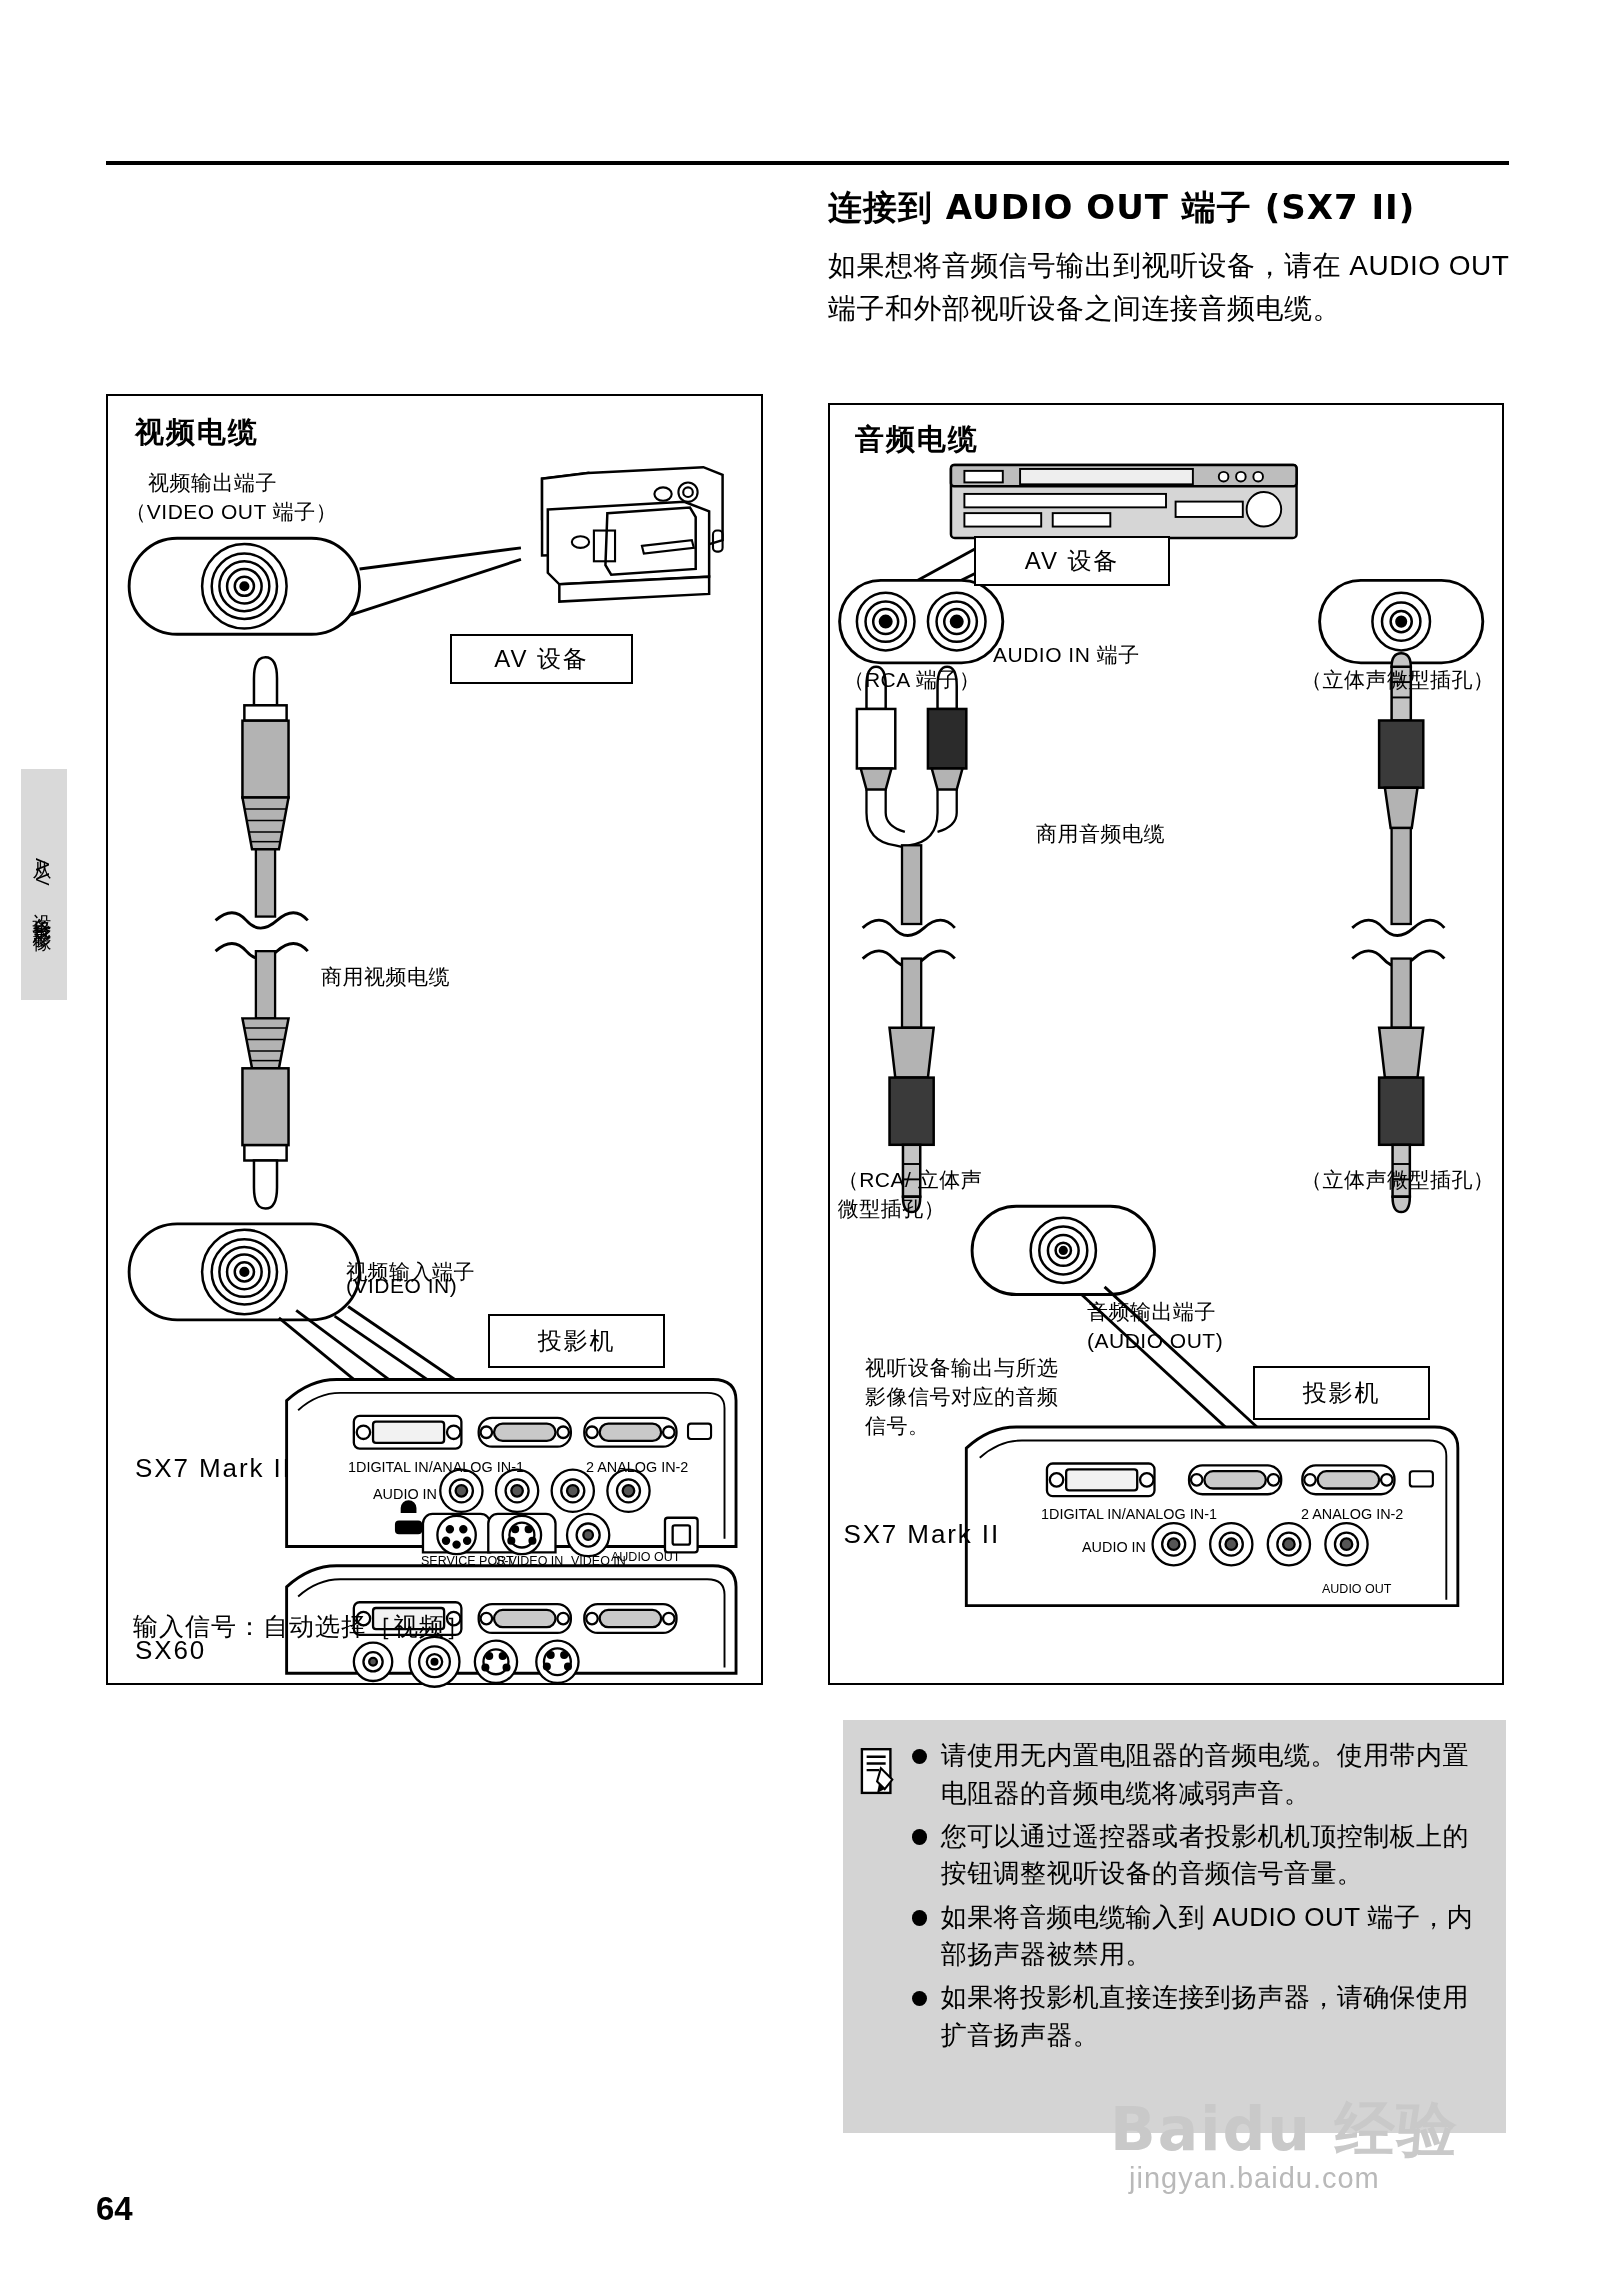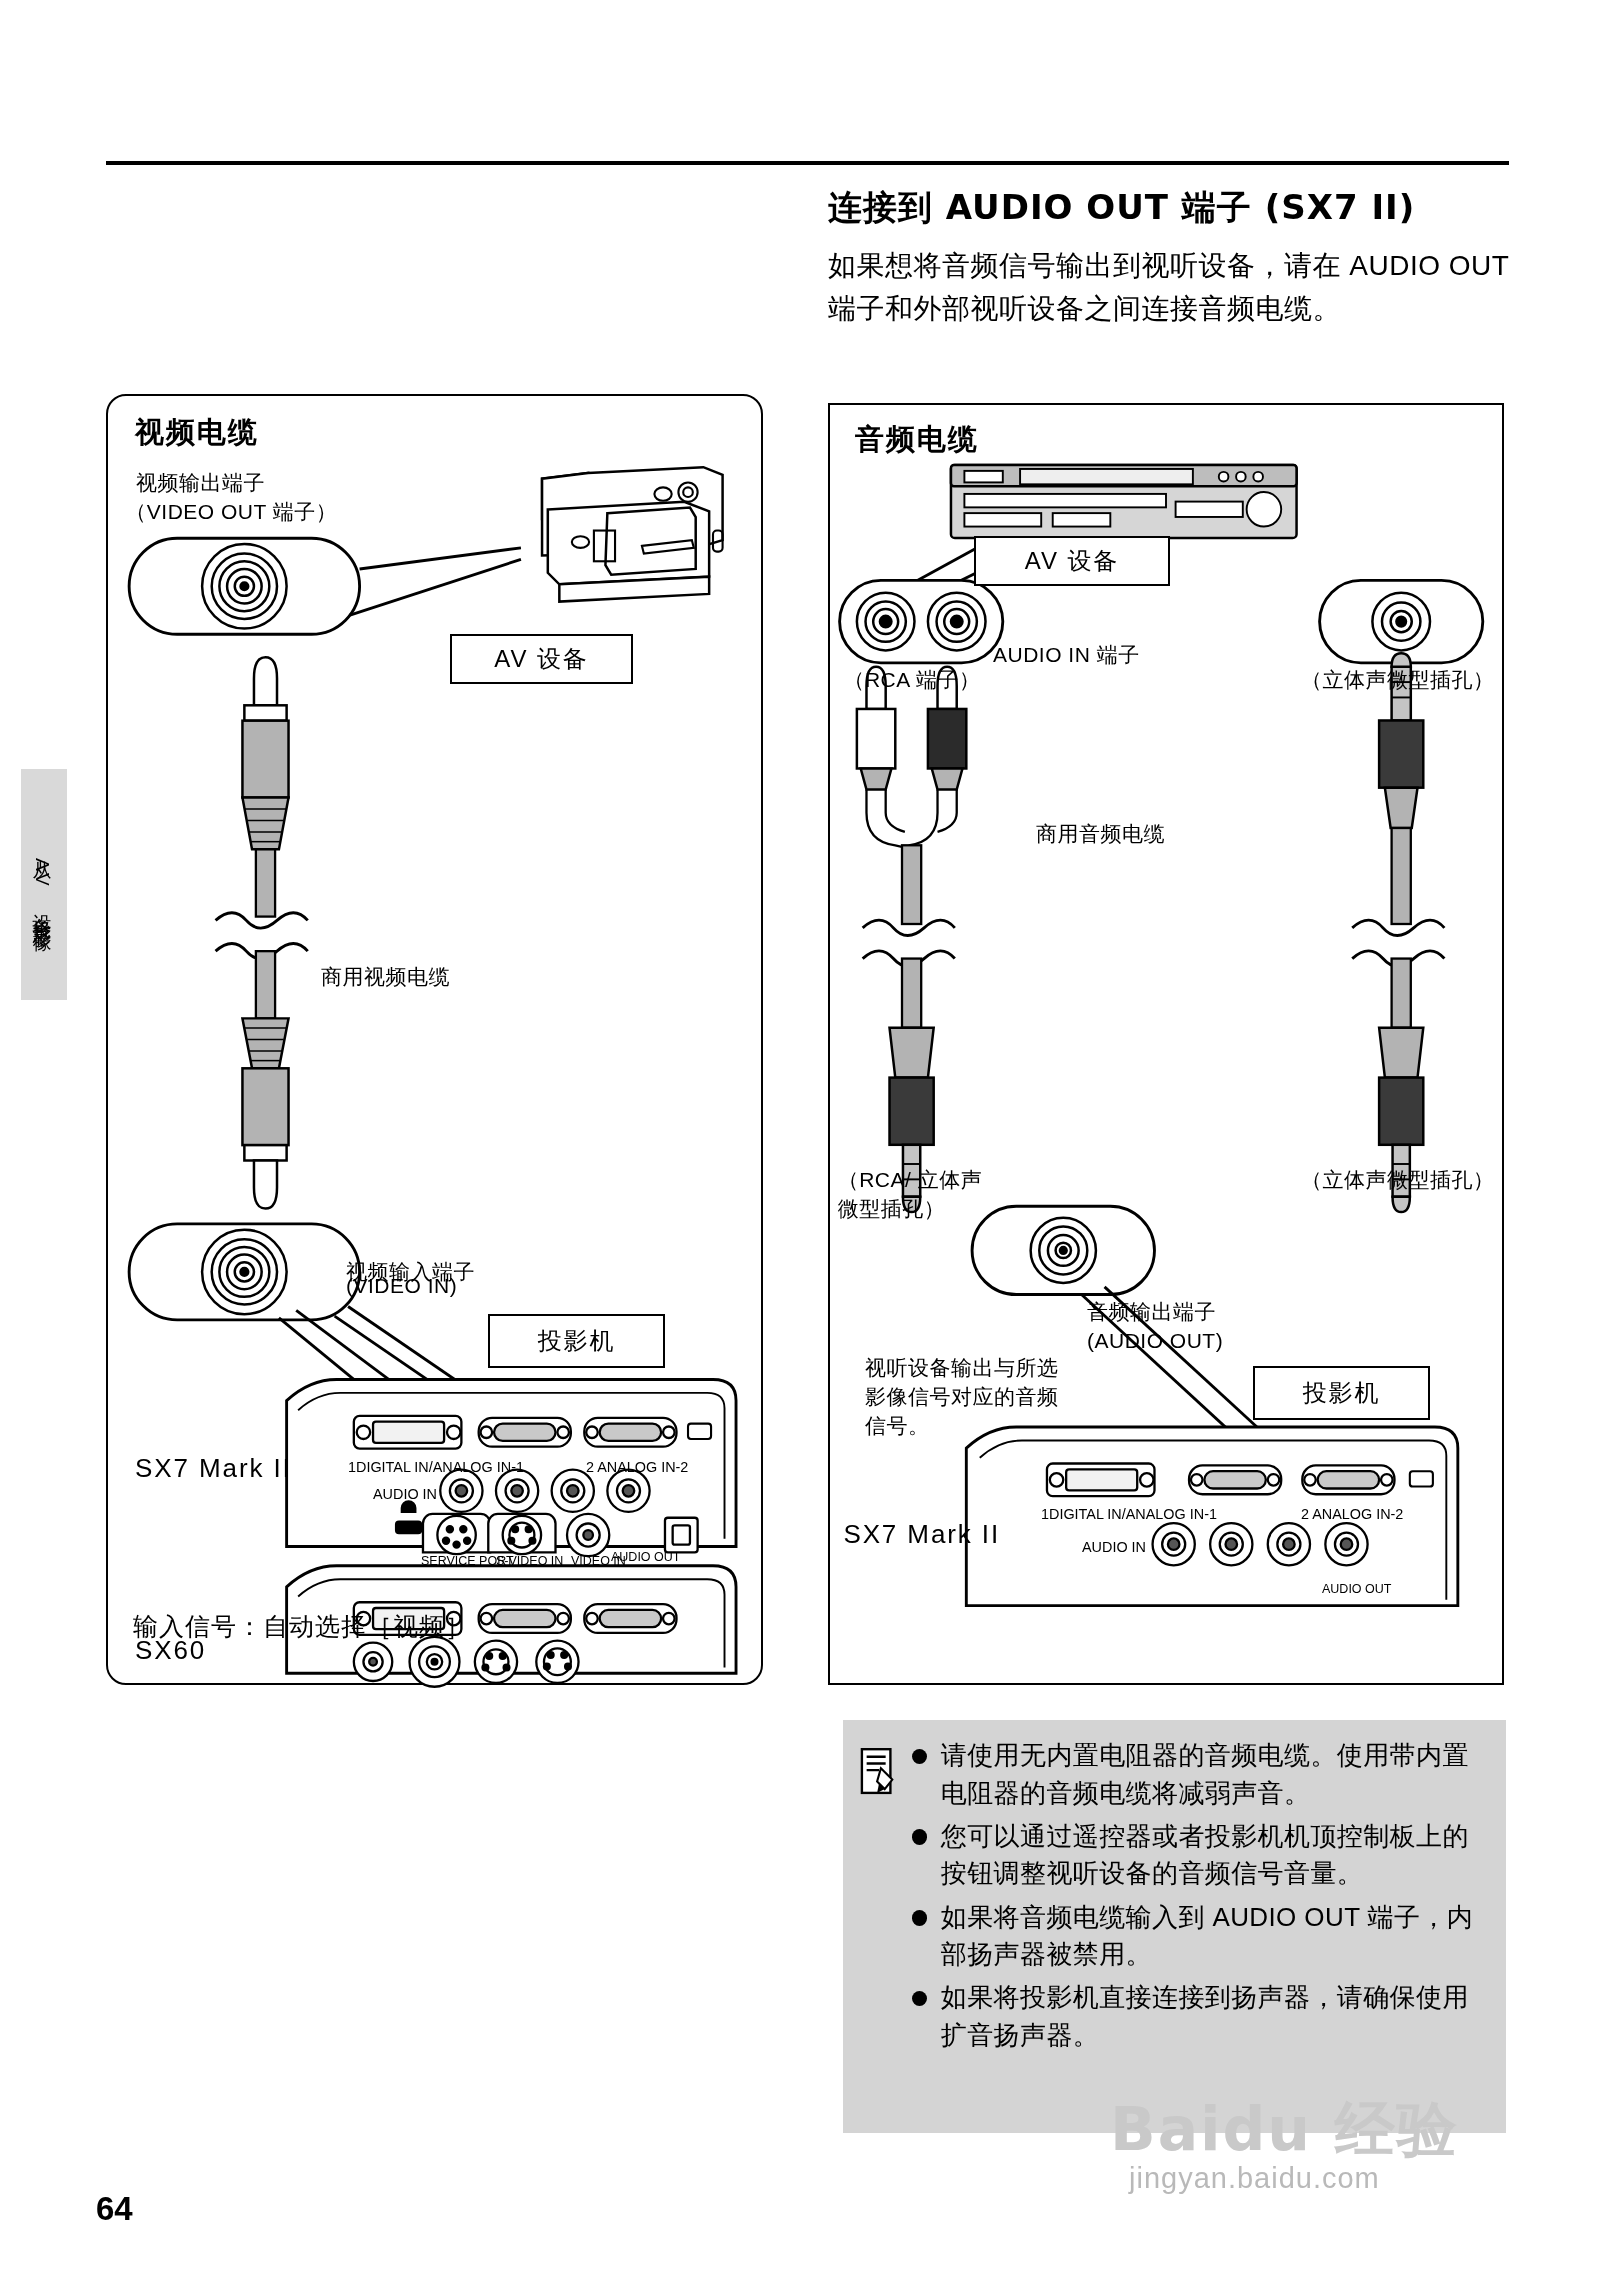"视频电缆" #left-box { border-radius: 20px -> none }
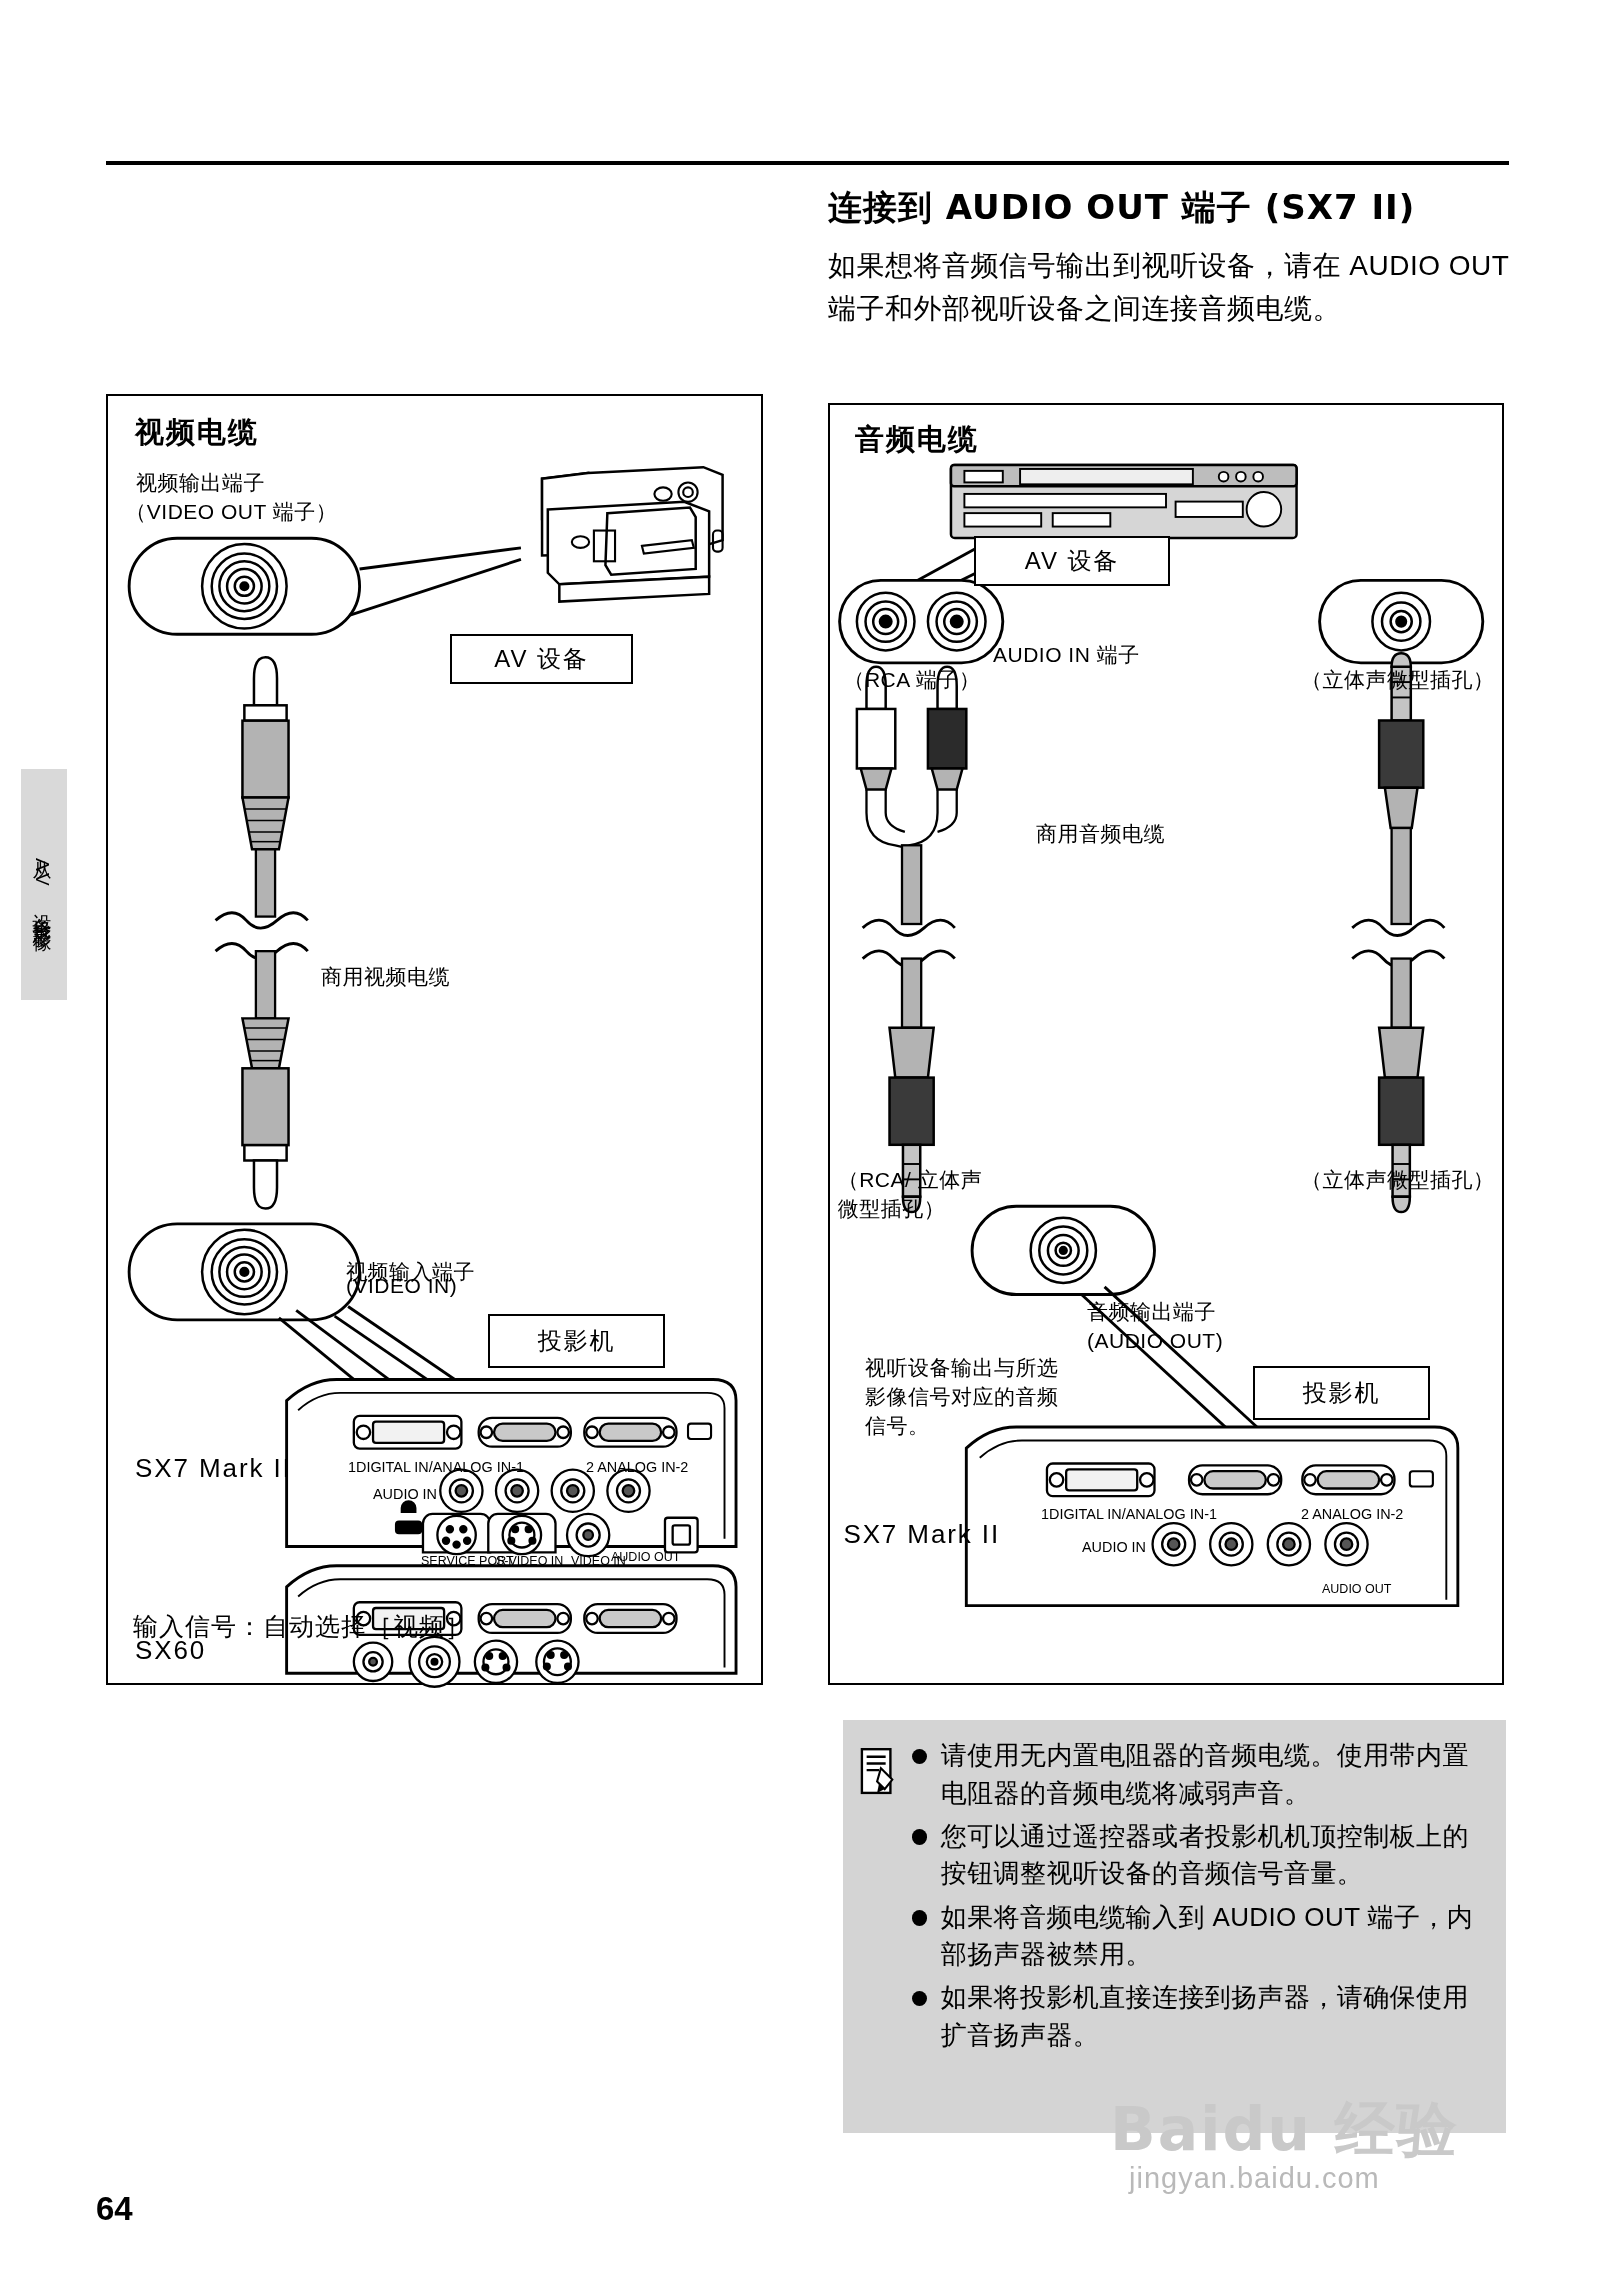"视频输出端子" div.lbl { left: 28px -> 40px }
